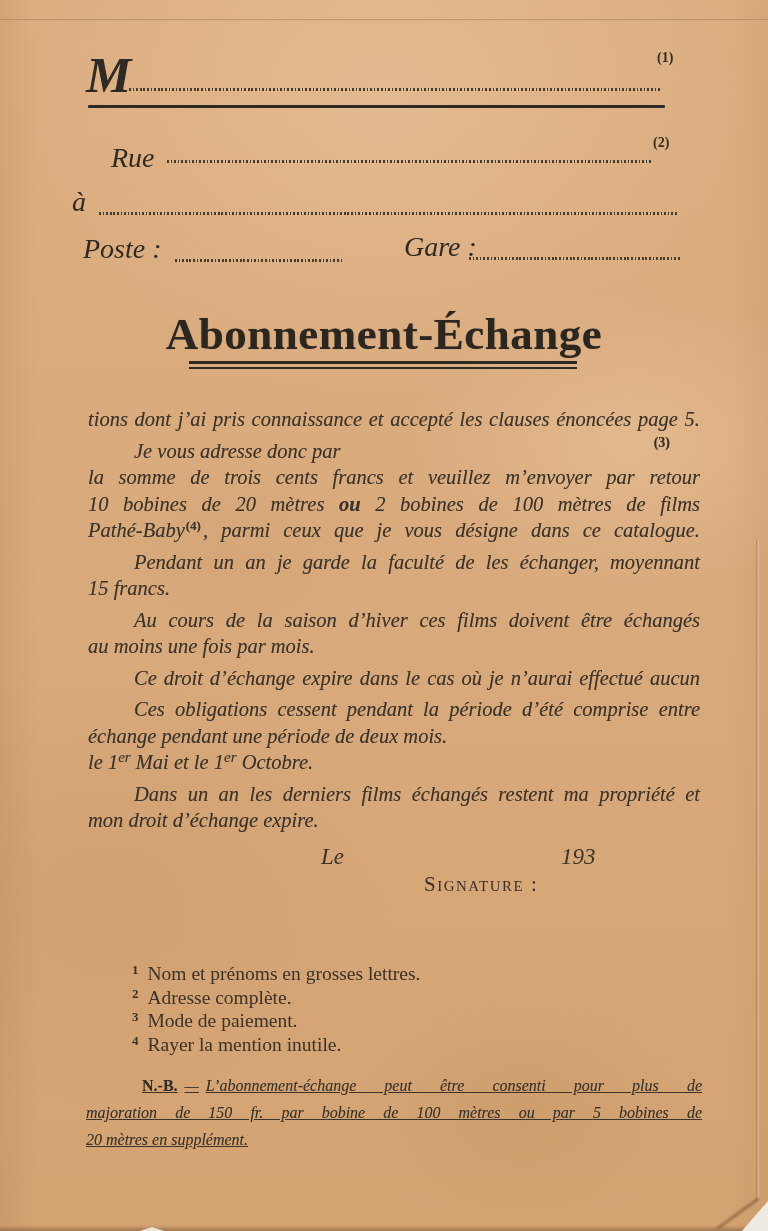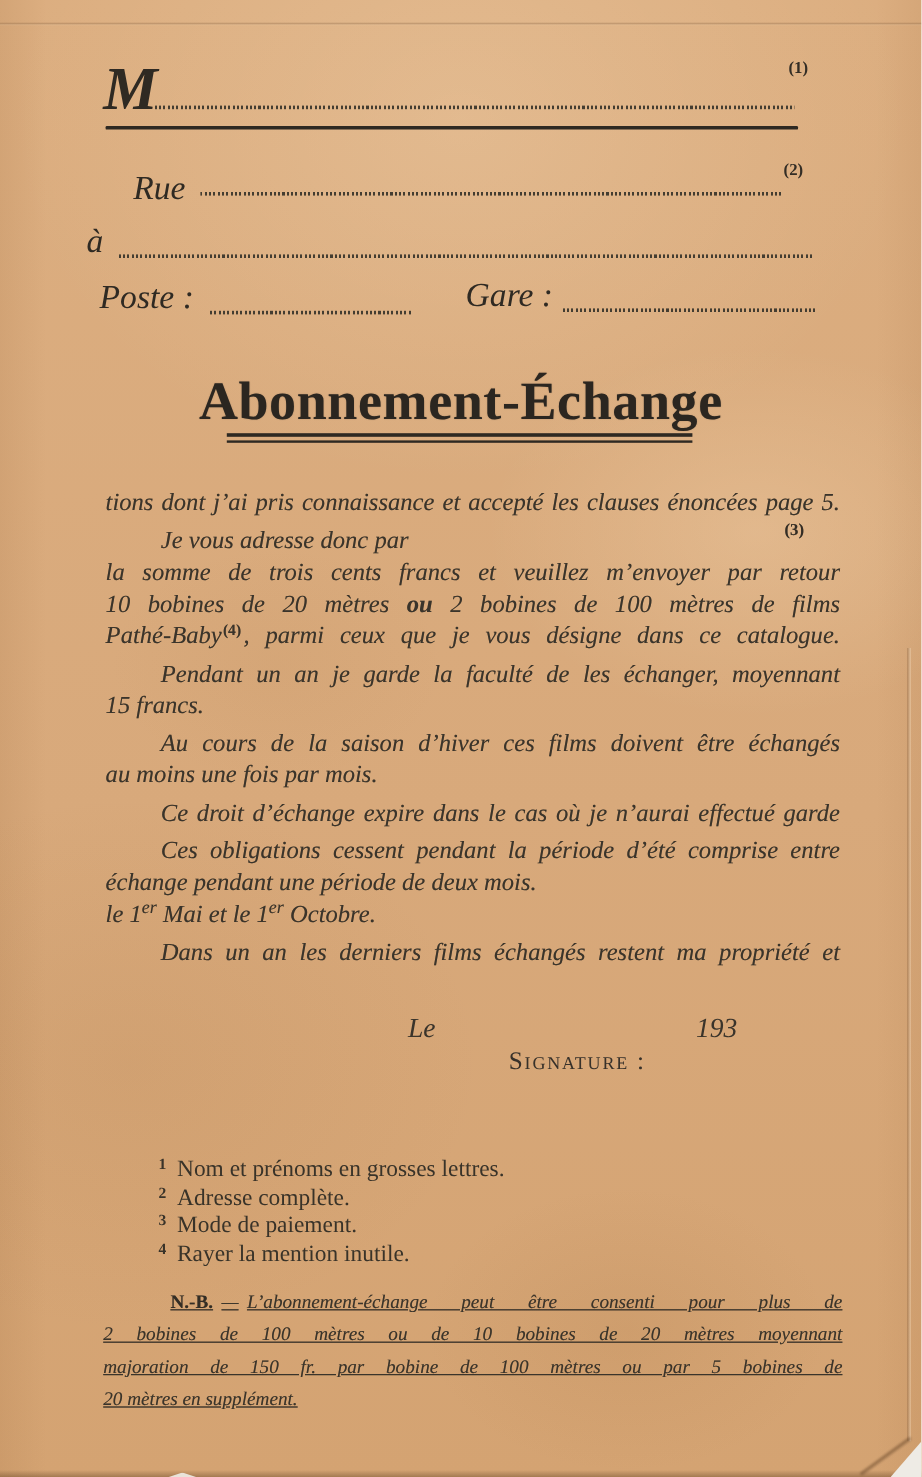"Gare :" .gare-label { left: 388px -> 404px }
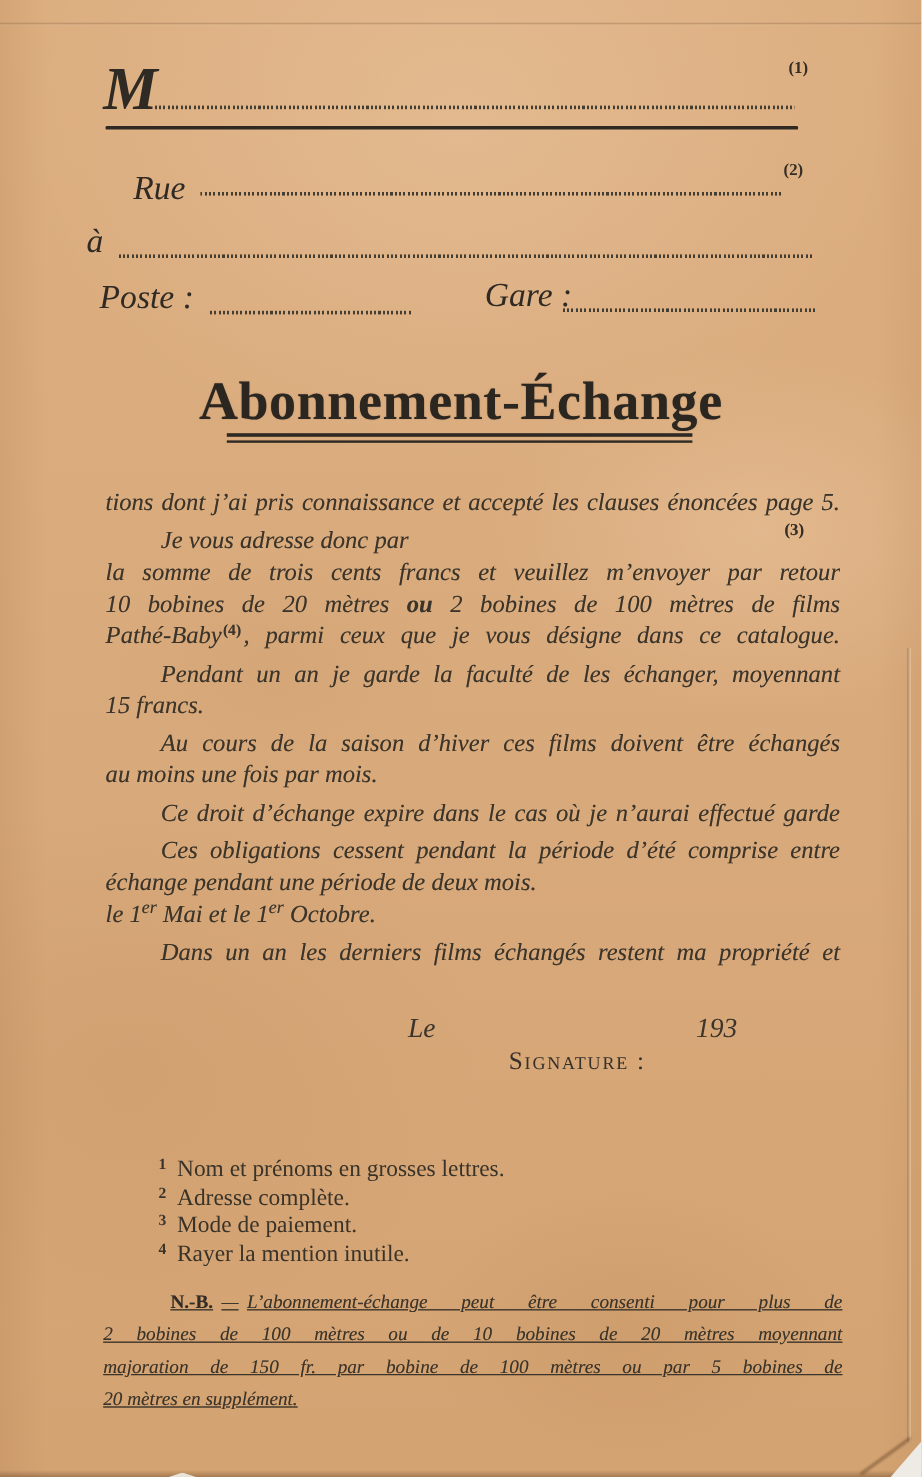"Ce droit d’échange expire dans" div.line { text: garde -> aucun }
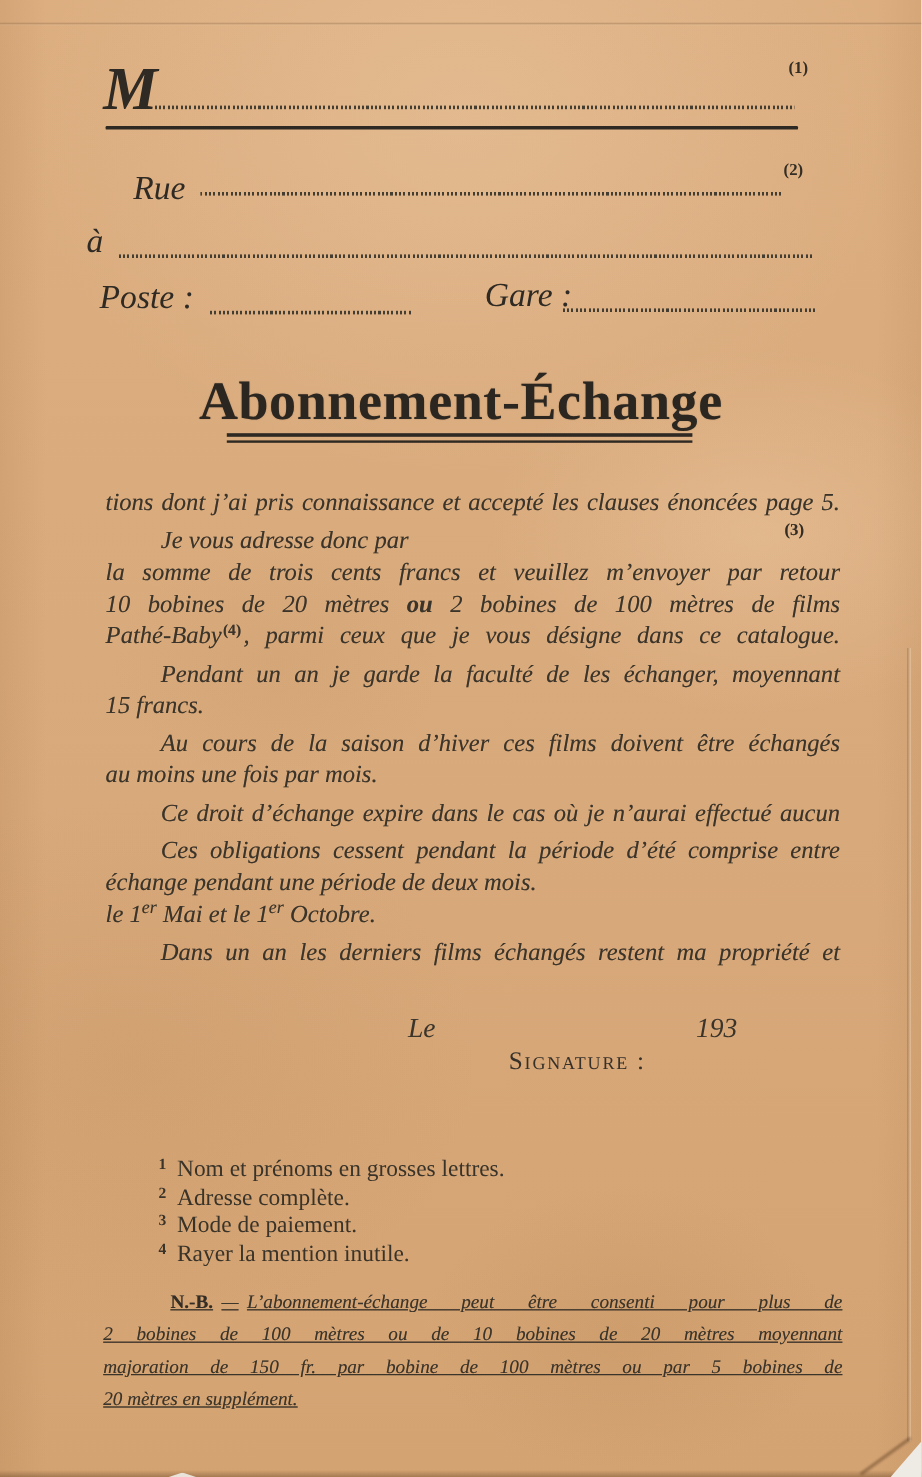"mon droit d’échange expire." div.line { html: none -> <div>mon droit d’échange expire.</div> }
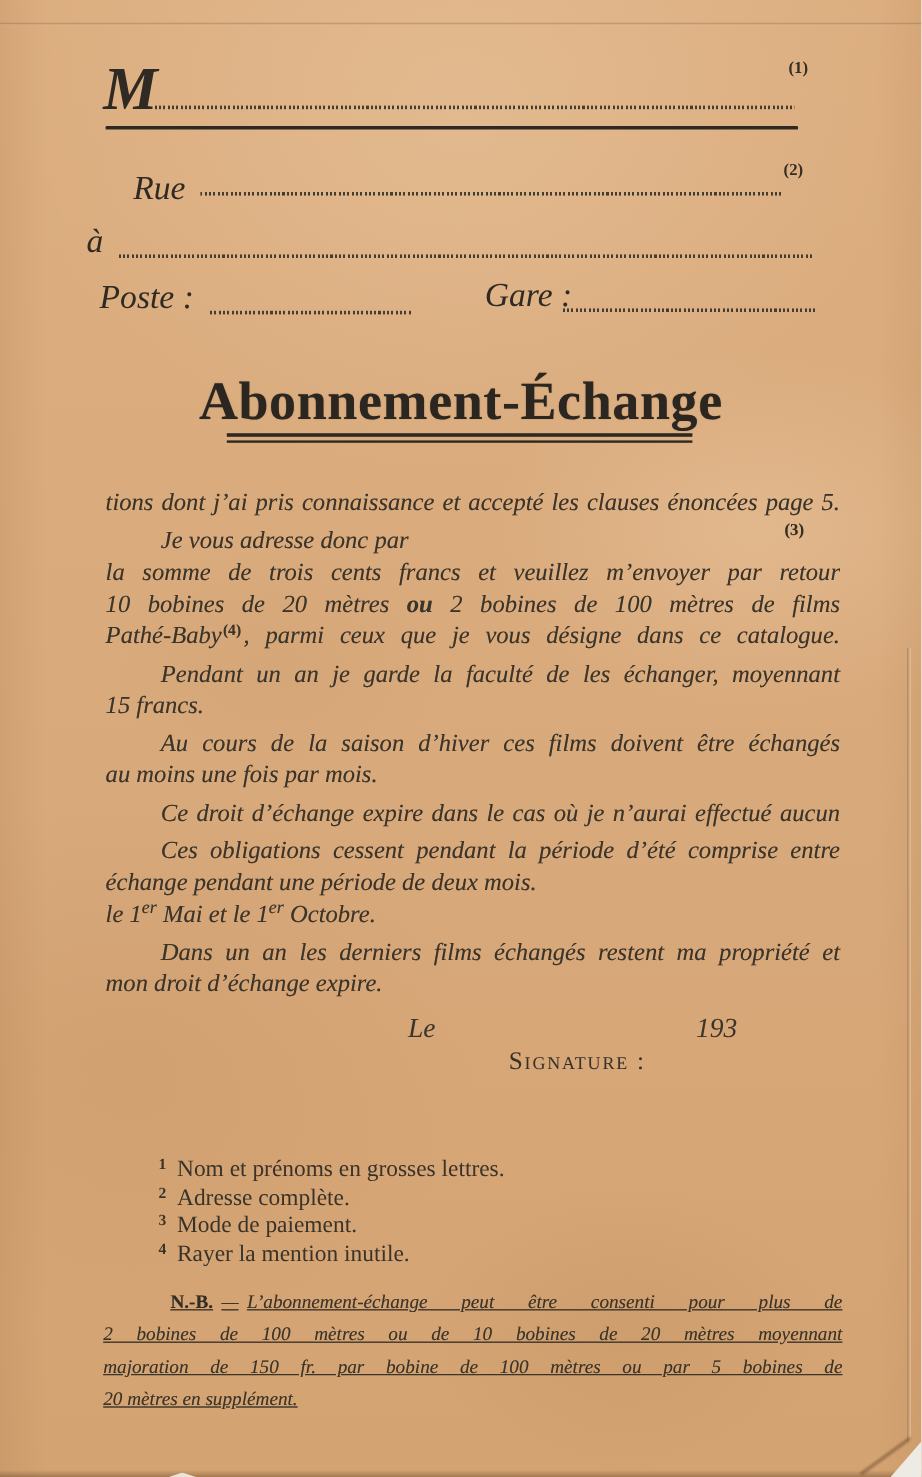"Le" .date-row { left: 92px -> 73px }
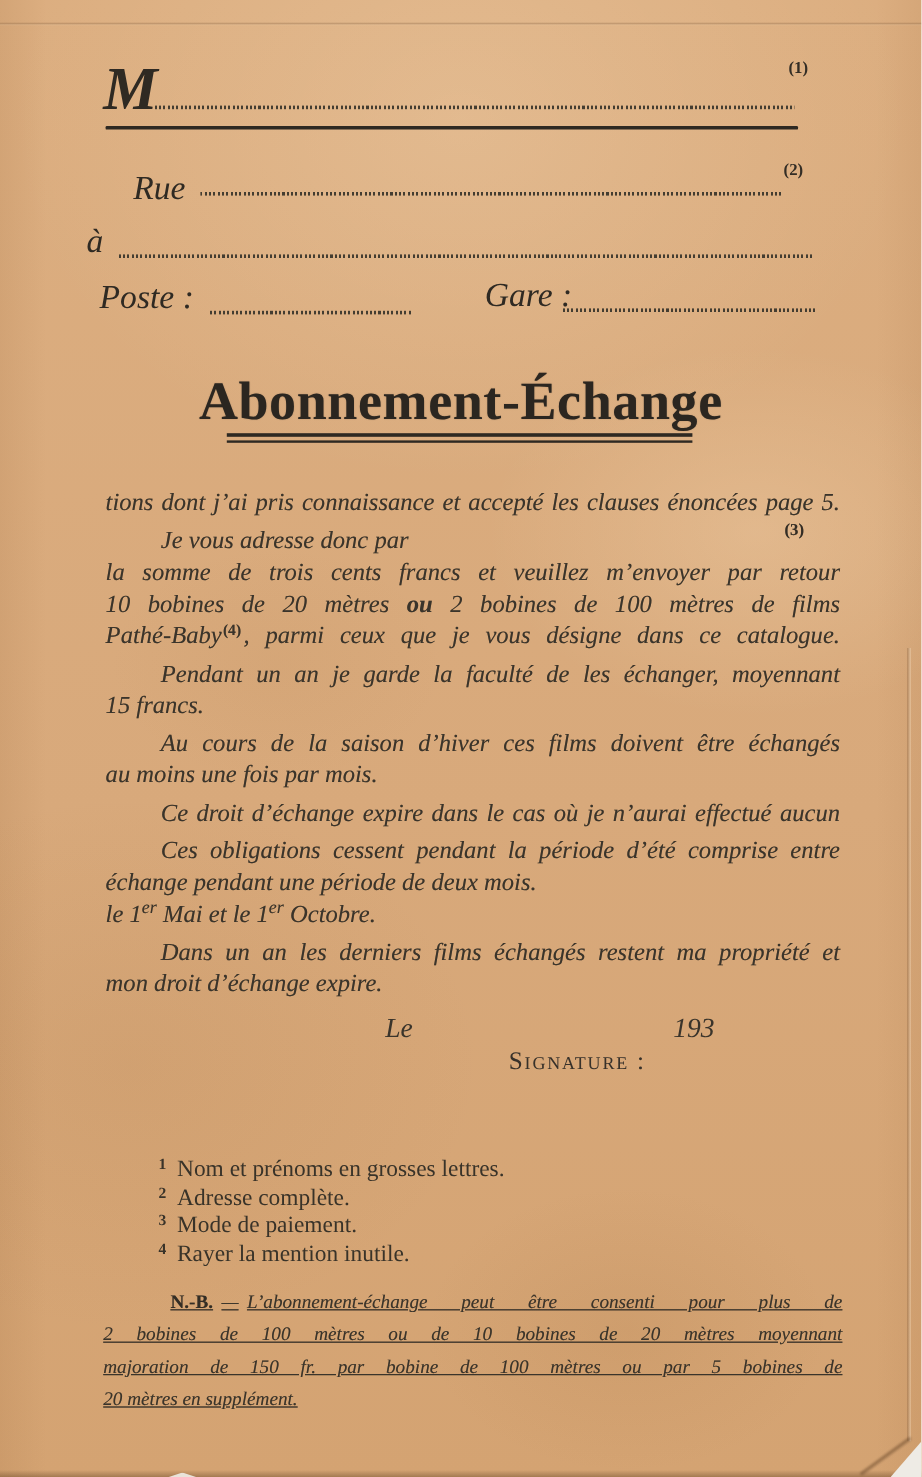"2 bobines de 100 mètres ou" div.line { html: <div>2 bobines de 100 mètres ou de 10 bobines de 20 mètres moyennant</div> -> none }
